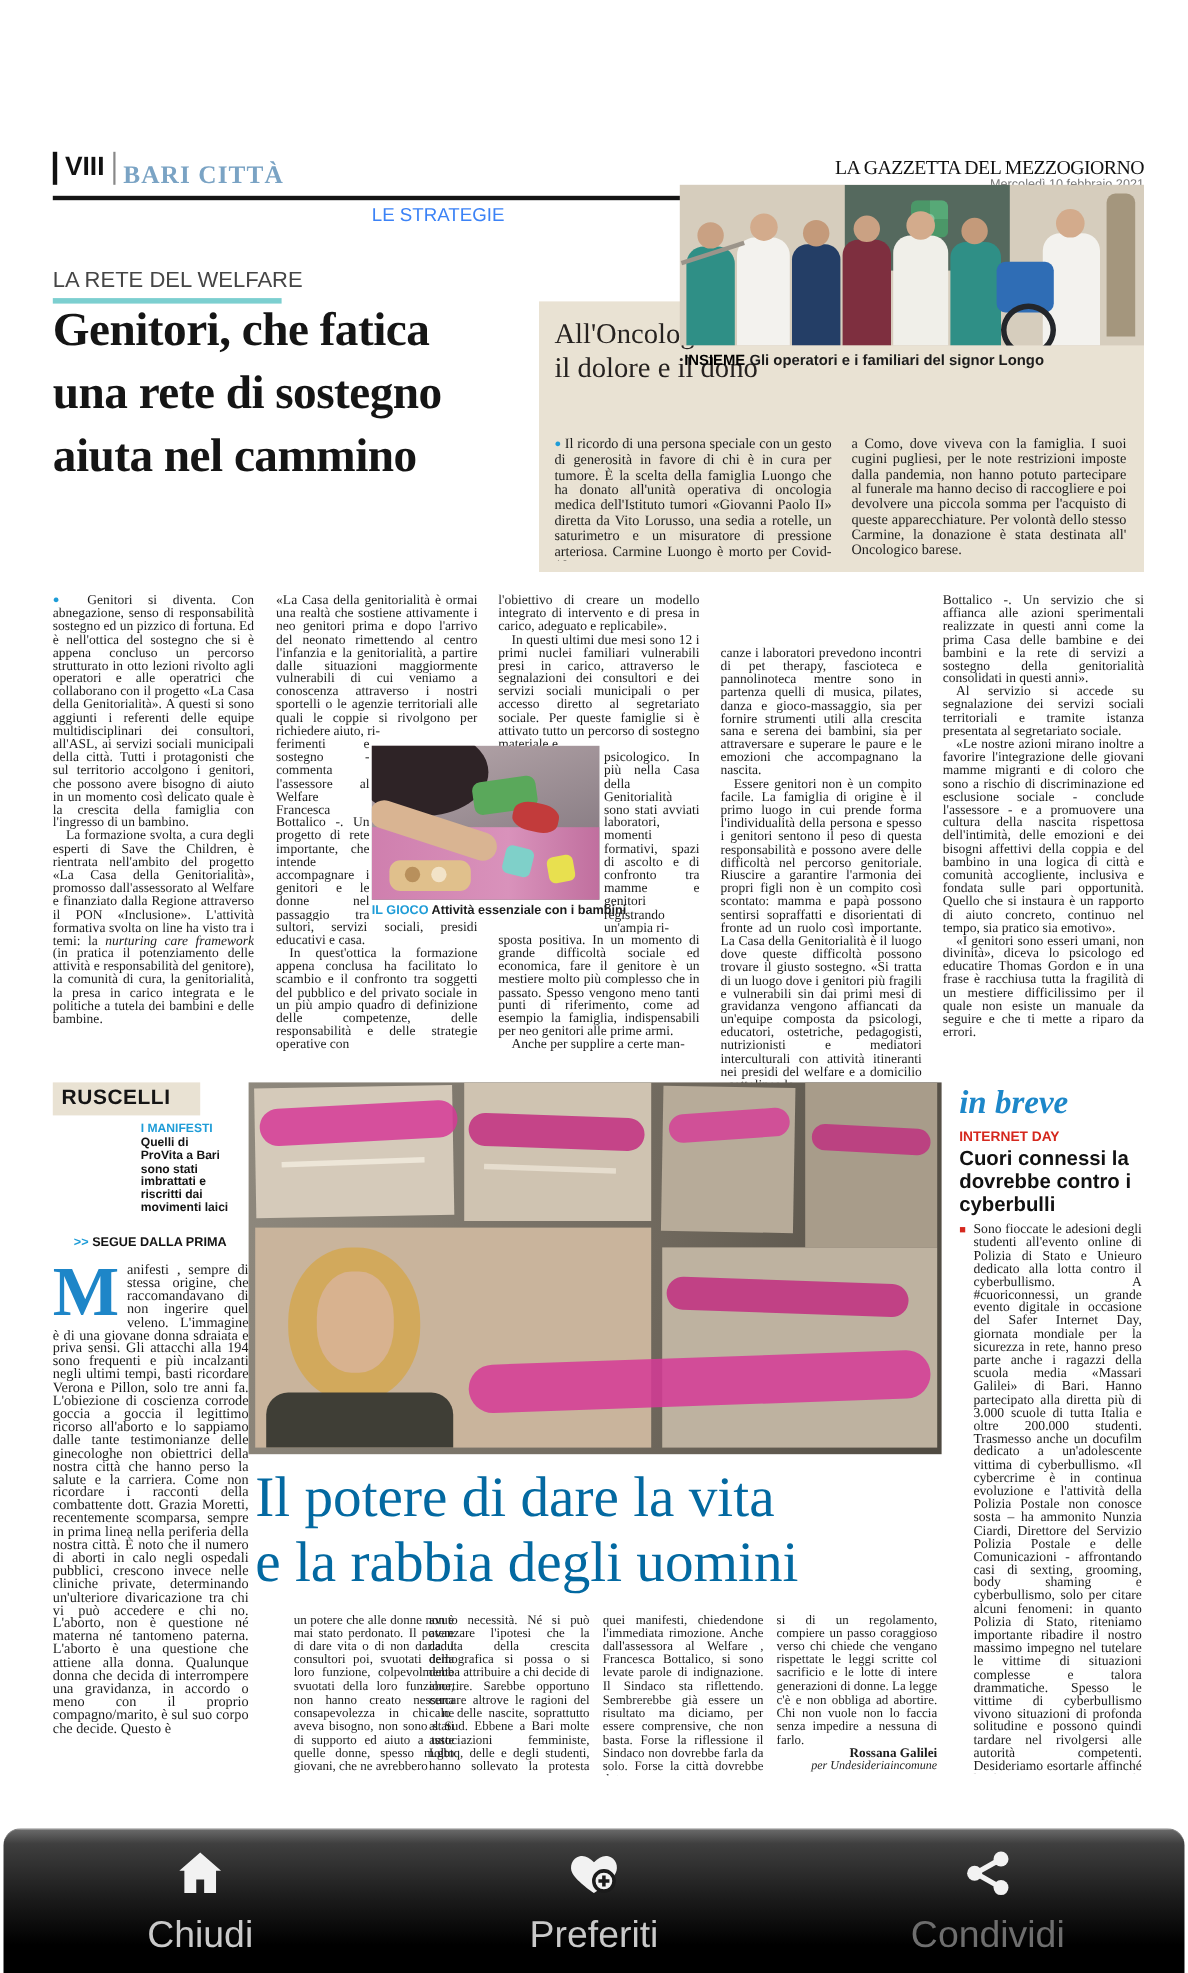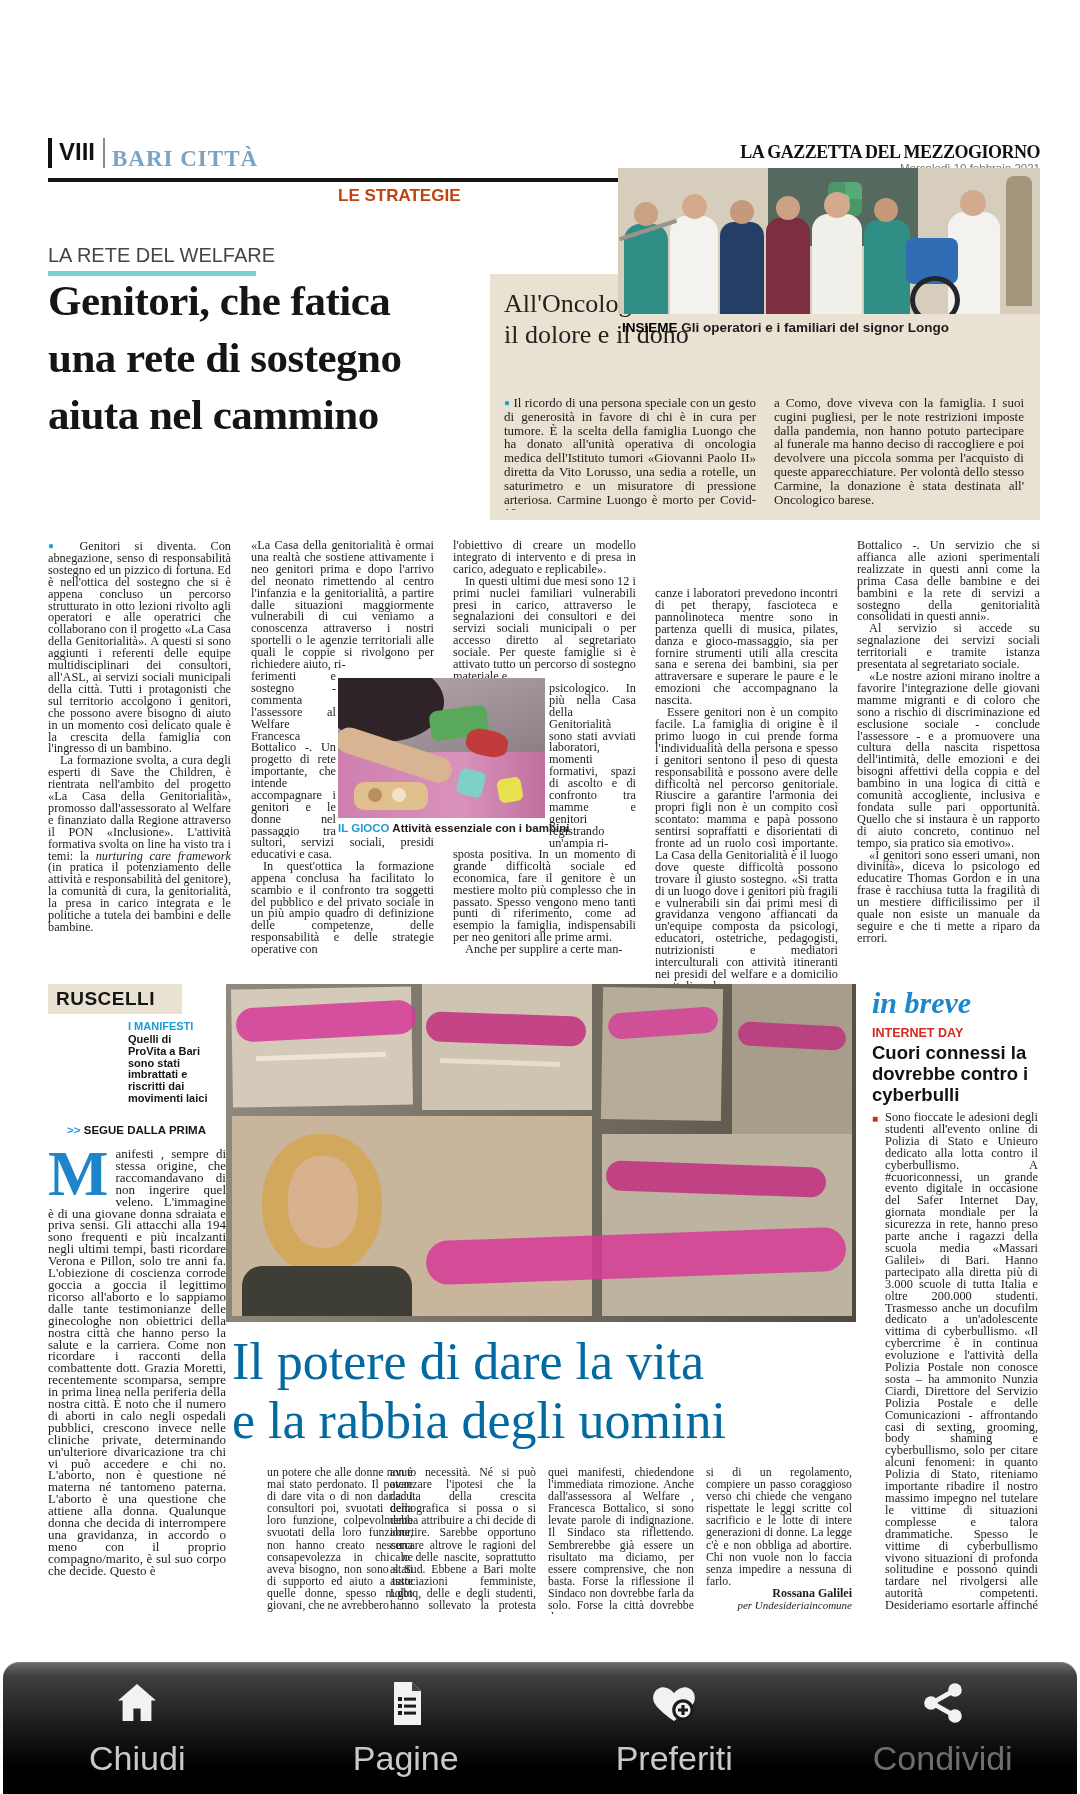"LA GAZZETTA DEL MEZZOGIORNO" div.a { font-weight: bold -> normal }
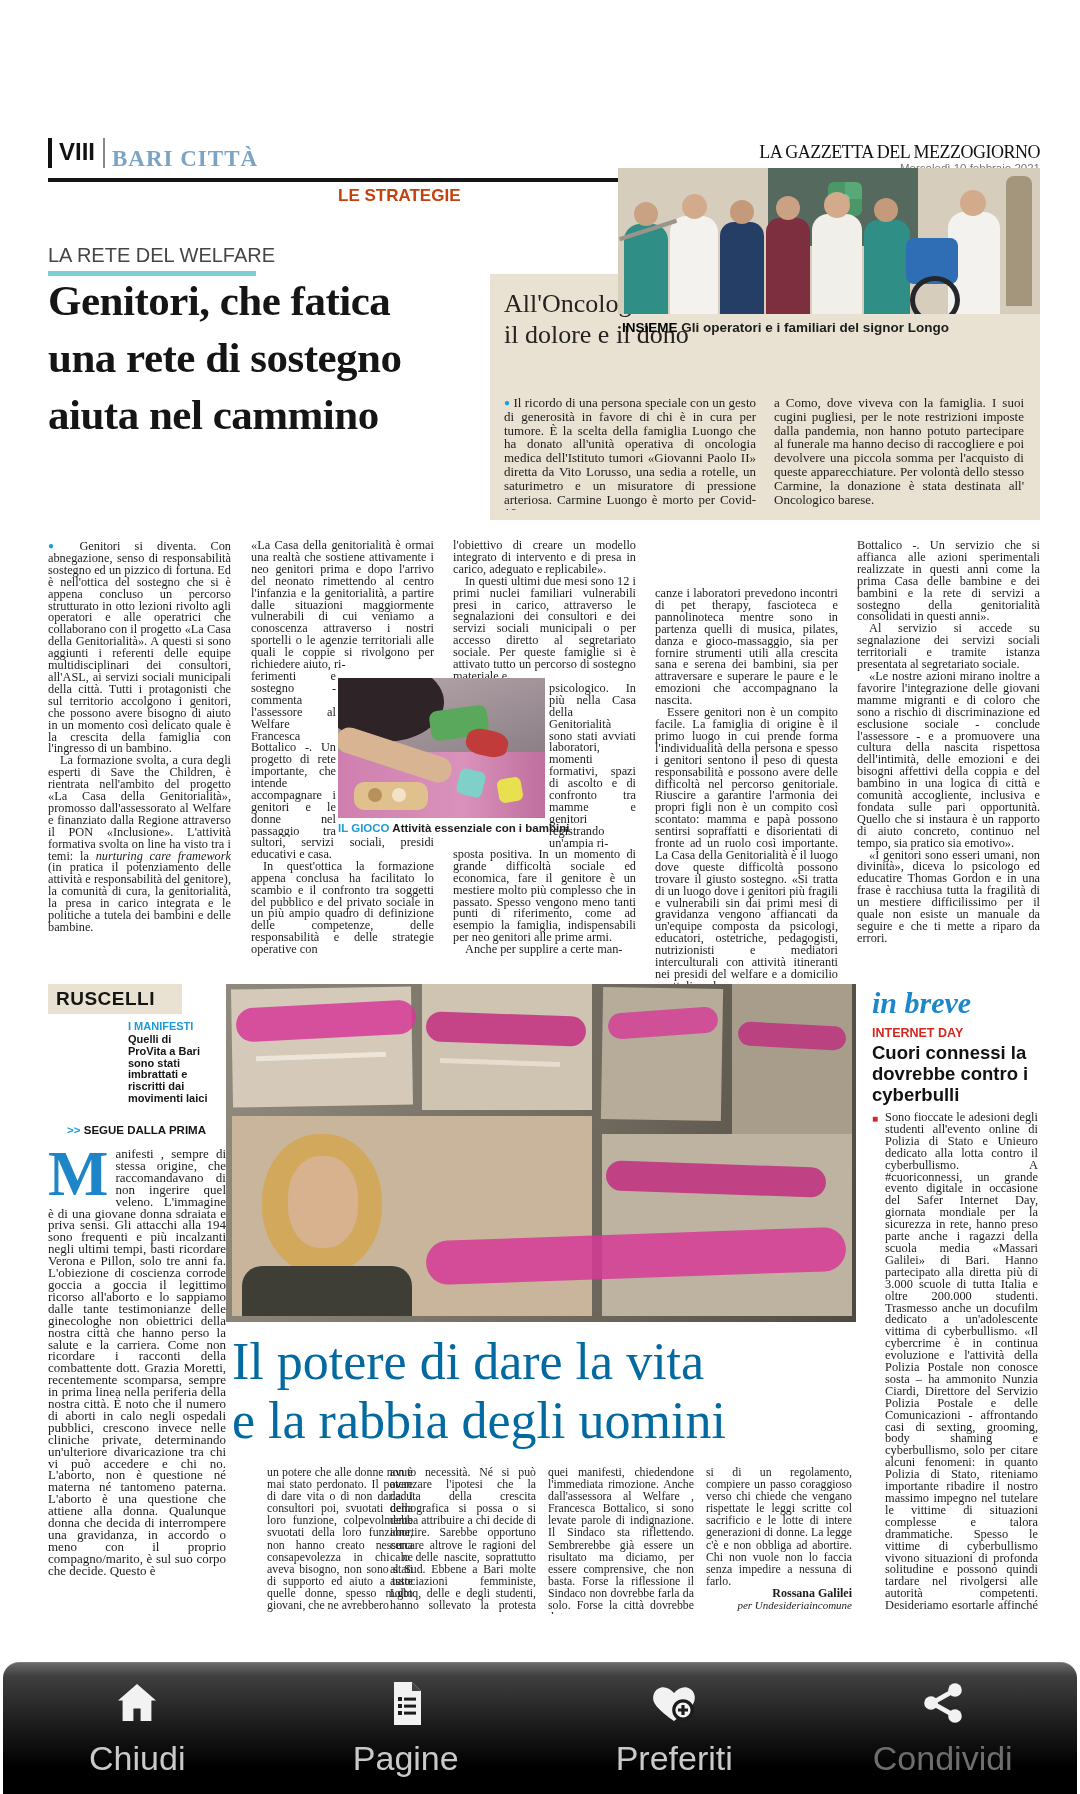"LE STRATEGIE" div.a { color: #c2410c -> #3b82f6; font-weight: bold -> normal }
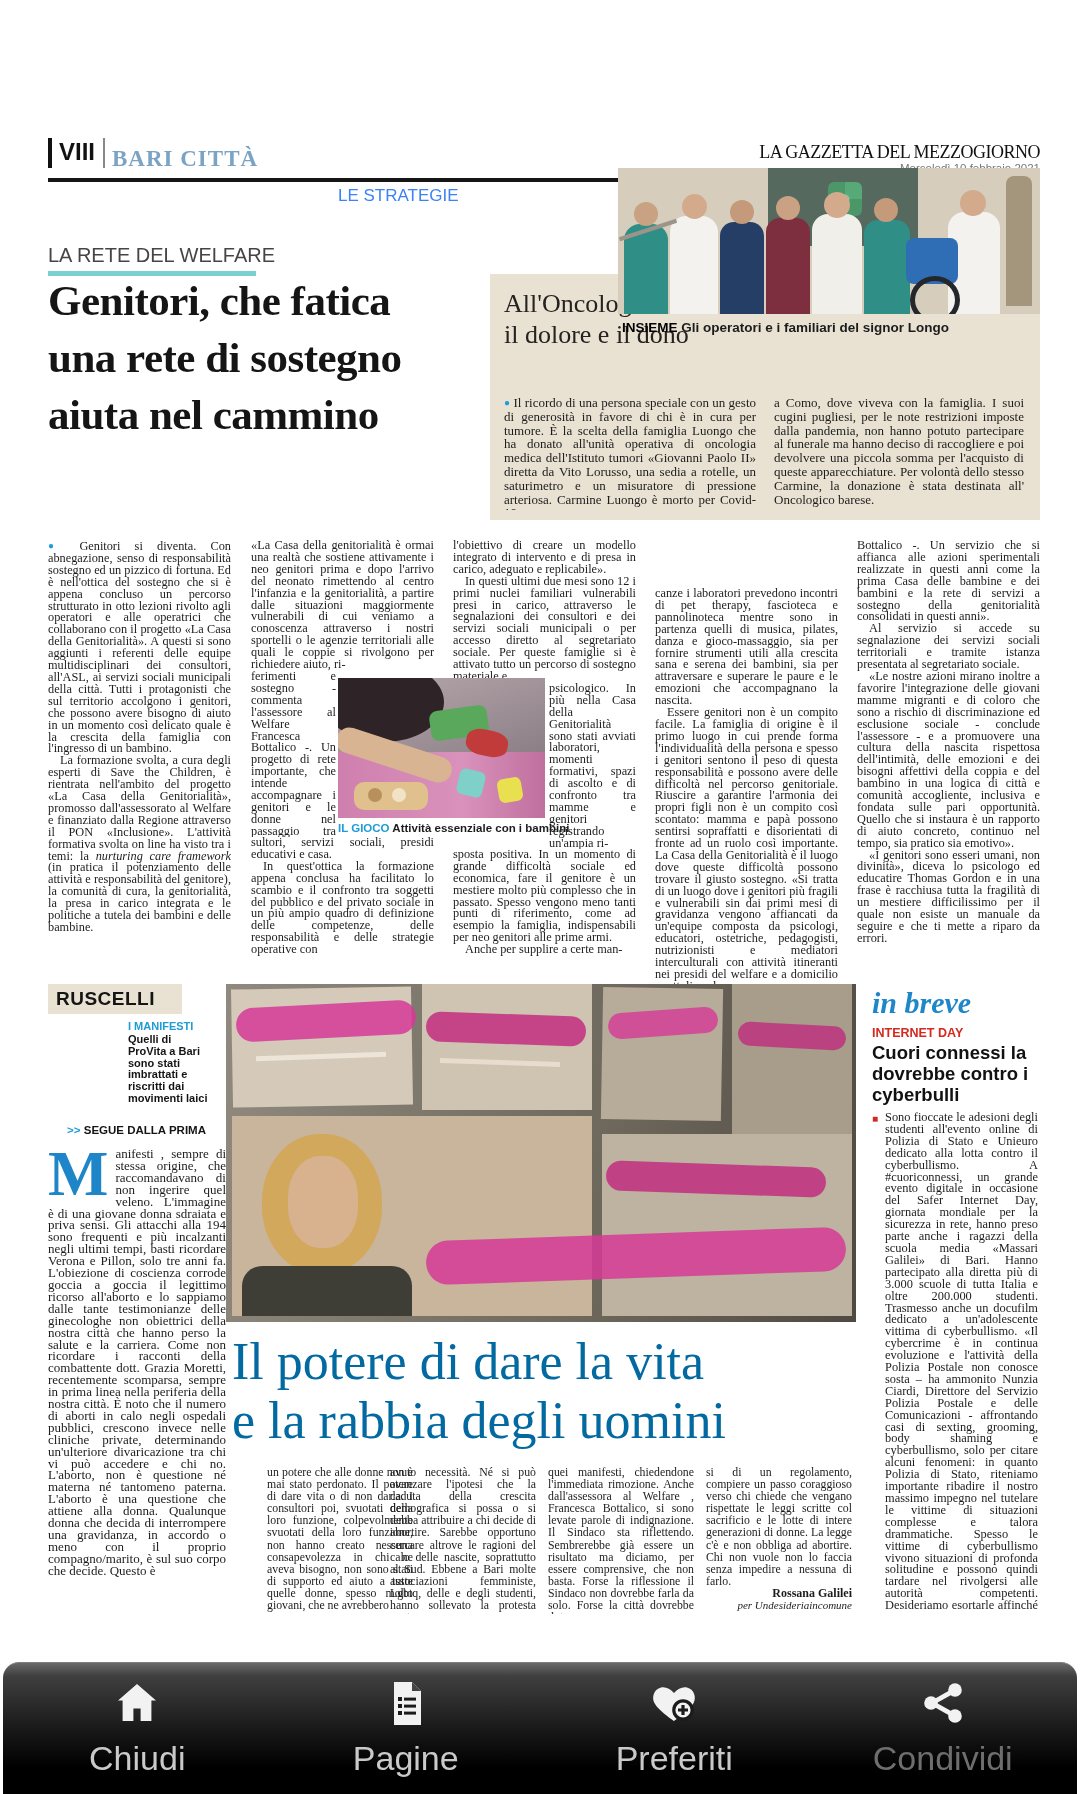"Pagine" div.navitem { html: <div> <span> <svg> <path></path> <path></path> <rect></rect> <rect></rect> <rect></rect> <rect></rect> <rect></rect> <rect></rect> </svg> </span> <span>Pagine</span> </div> -> none }
